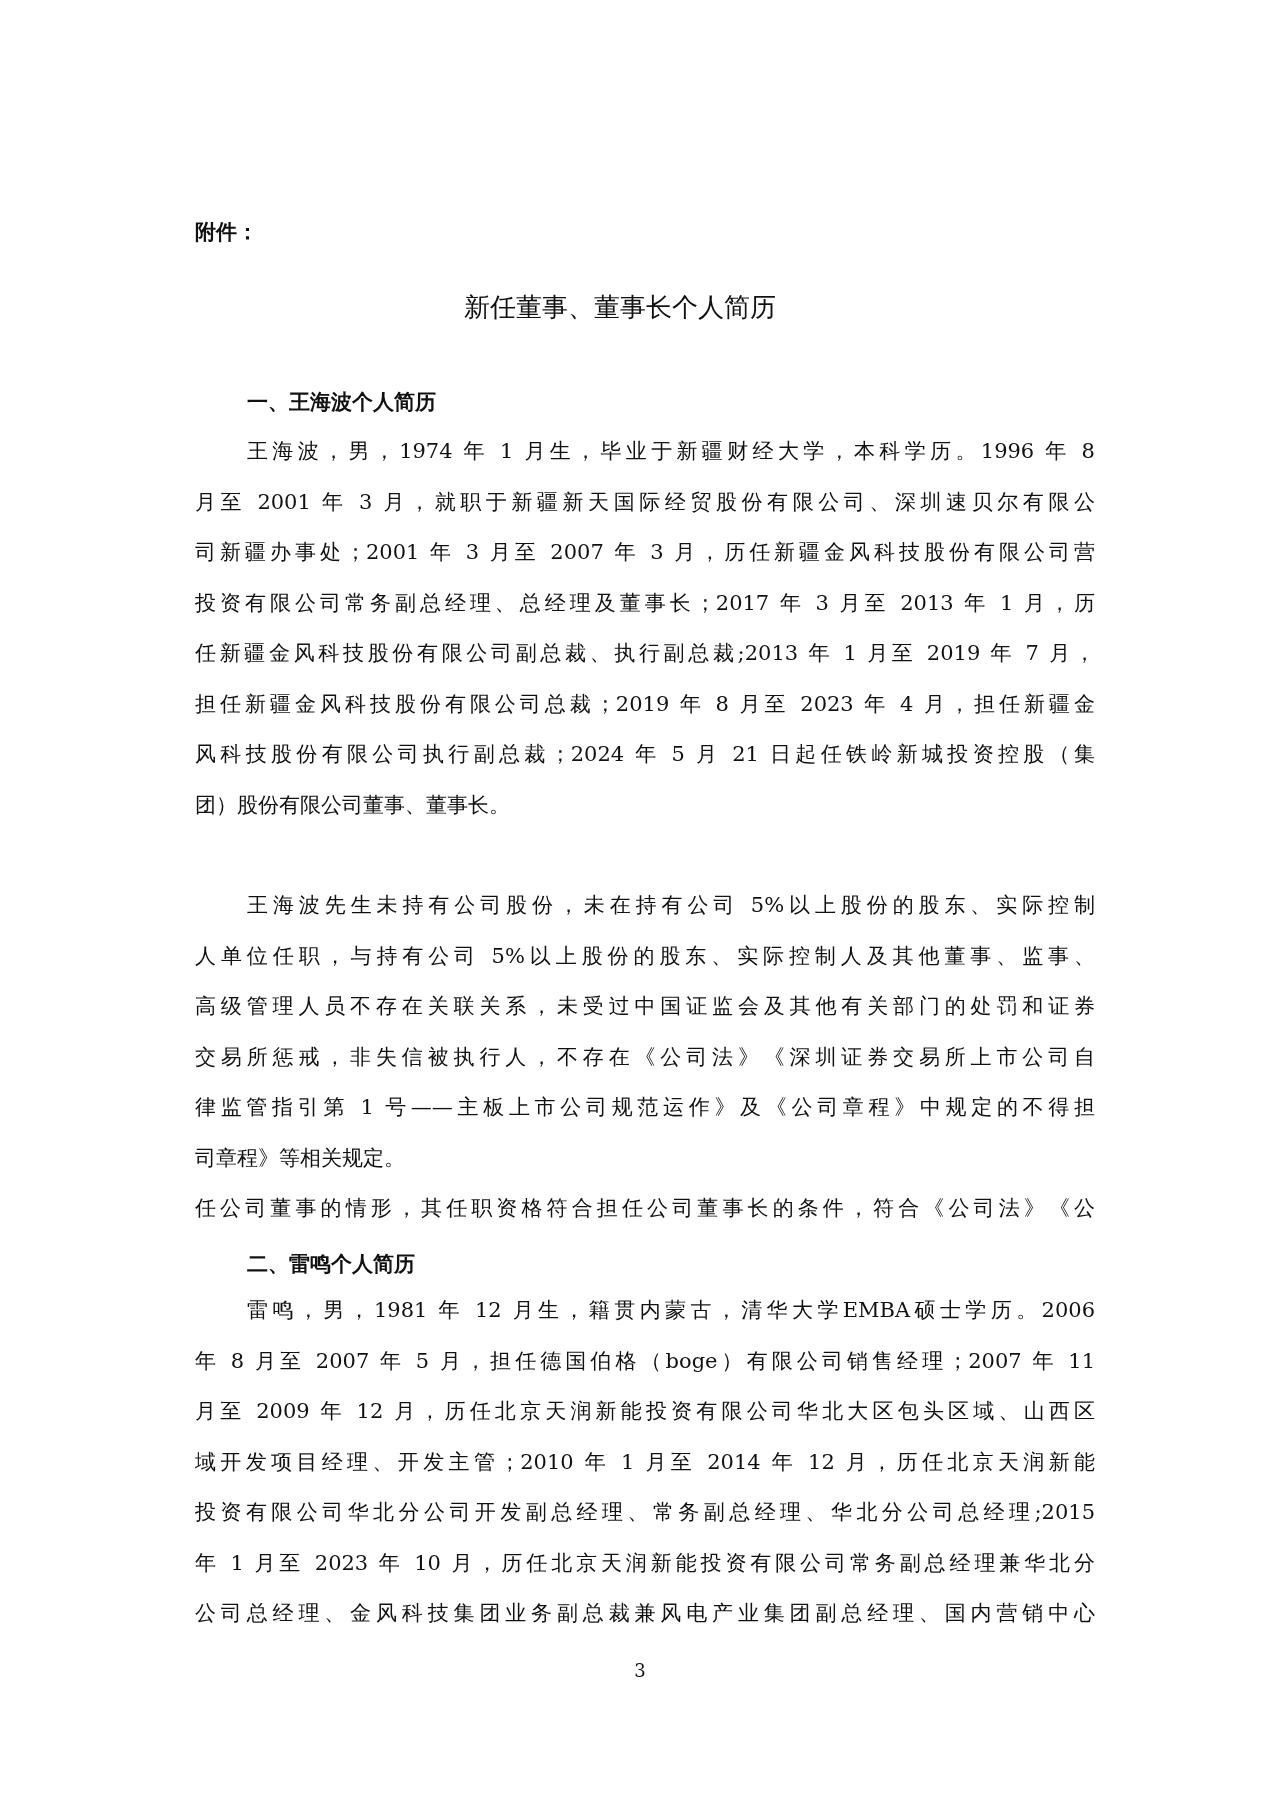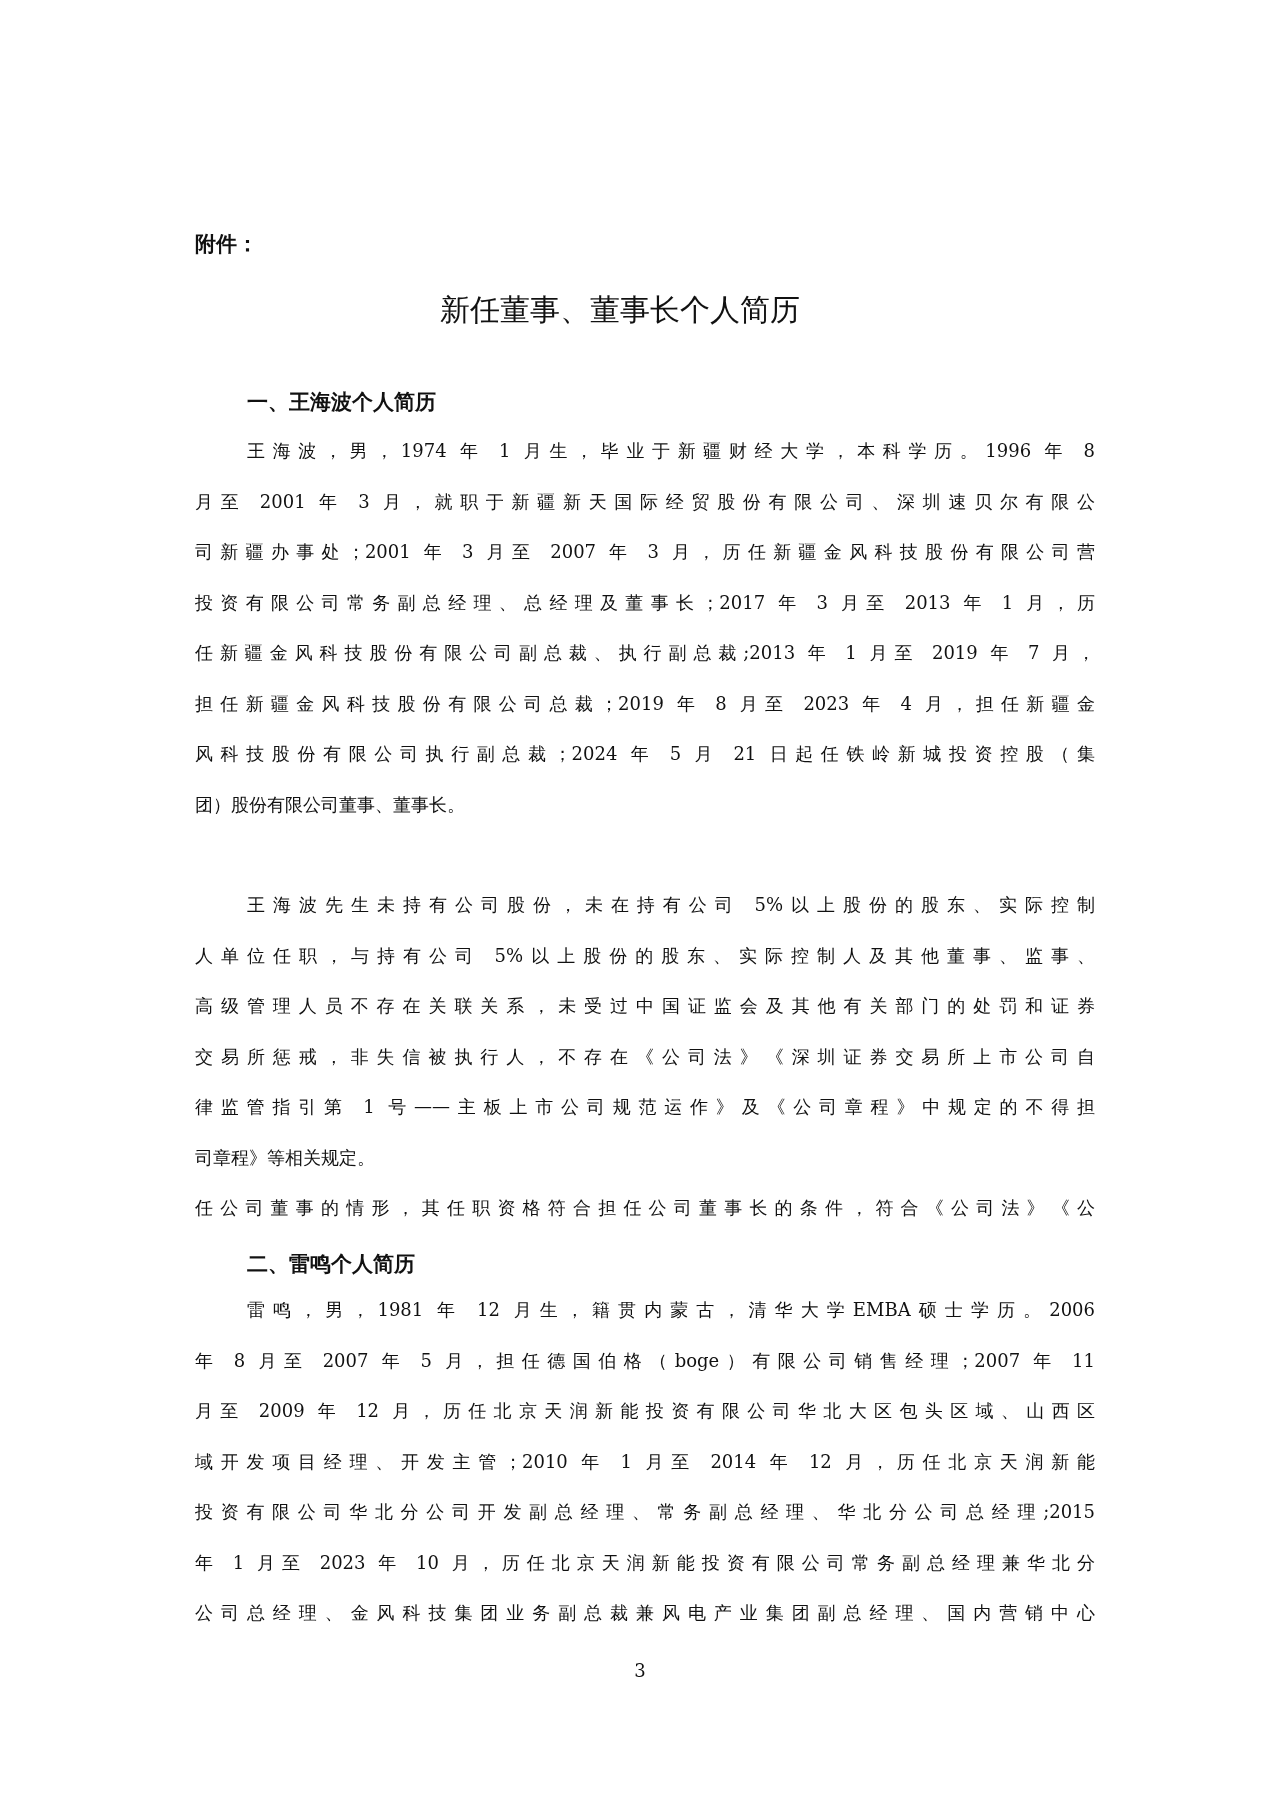"附件：" .attach { margin-top: 12px -> none }
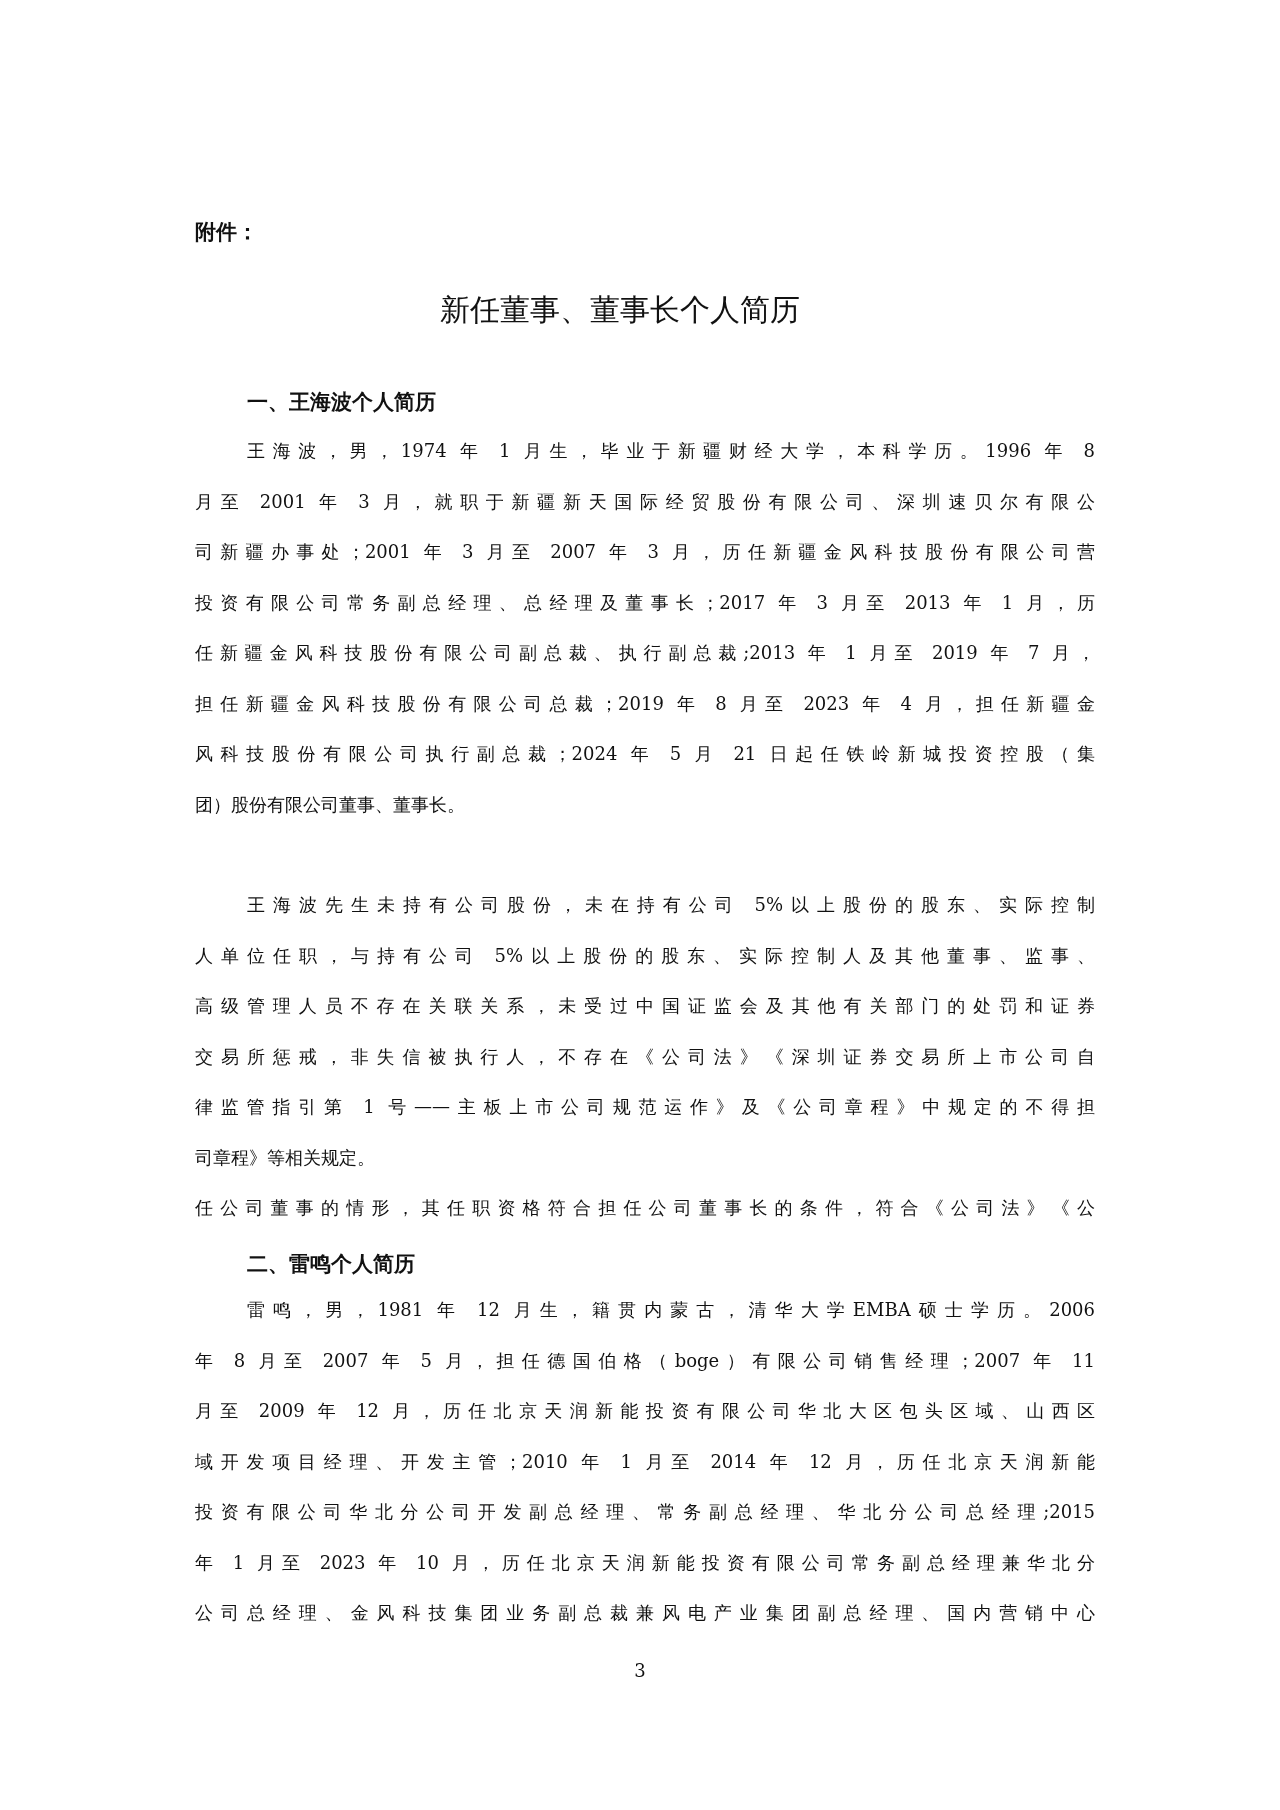"新任董事、董事长个人简历" .title { font-size: 30px -> 26px }
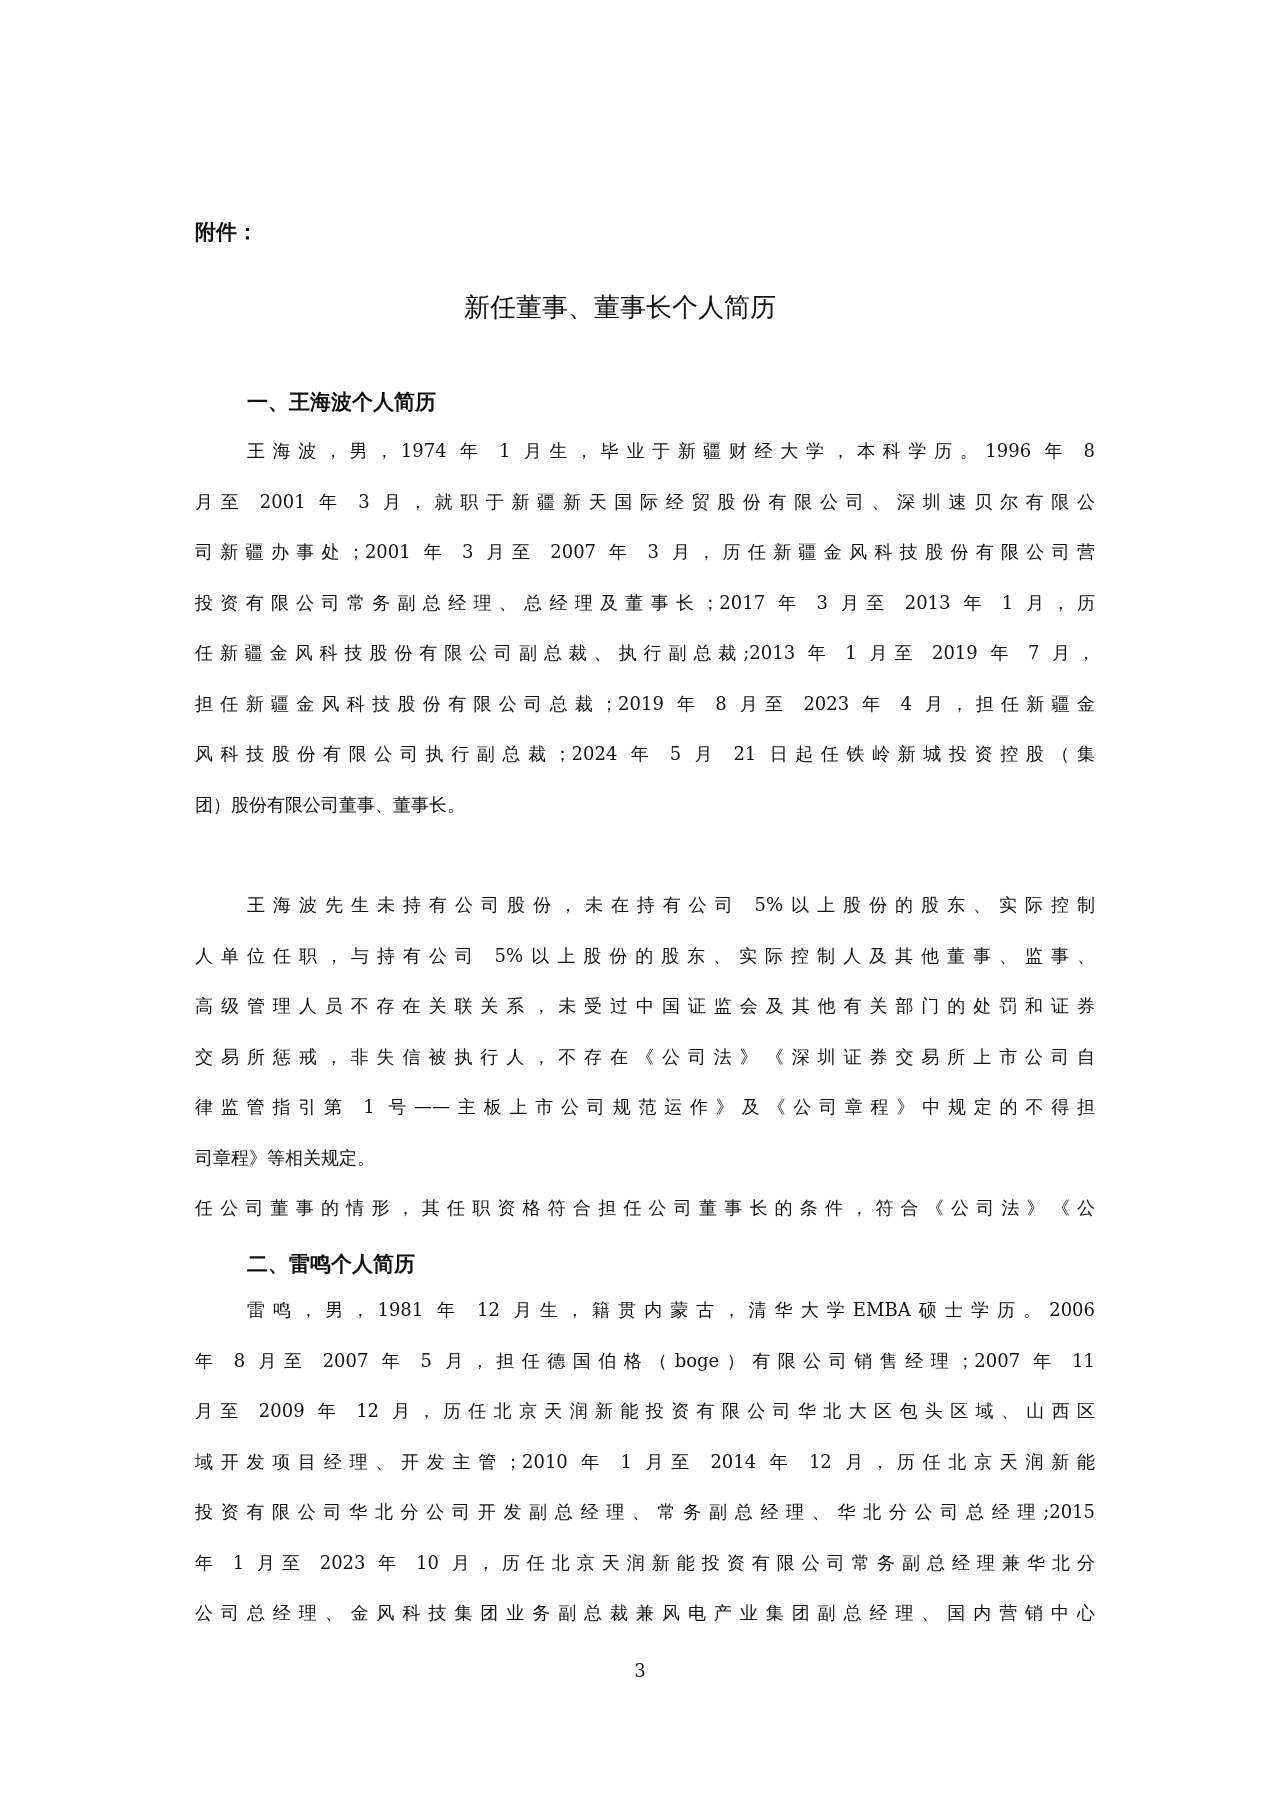"王海波，男，1974 年 1 月生，毕业于新疆财经大学，本科学历。1996 年" .line { font-size: 18px -> 21px }
